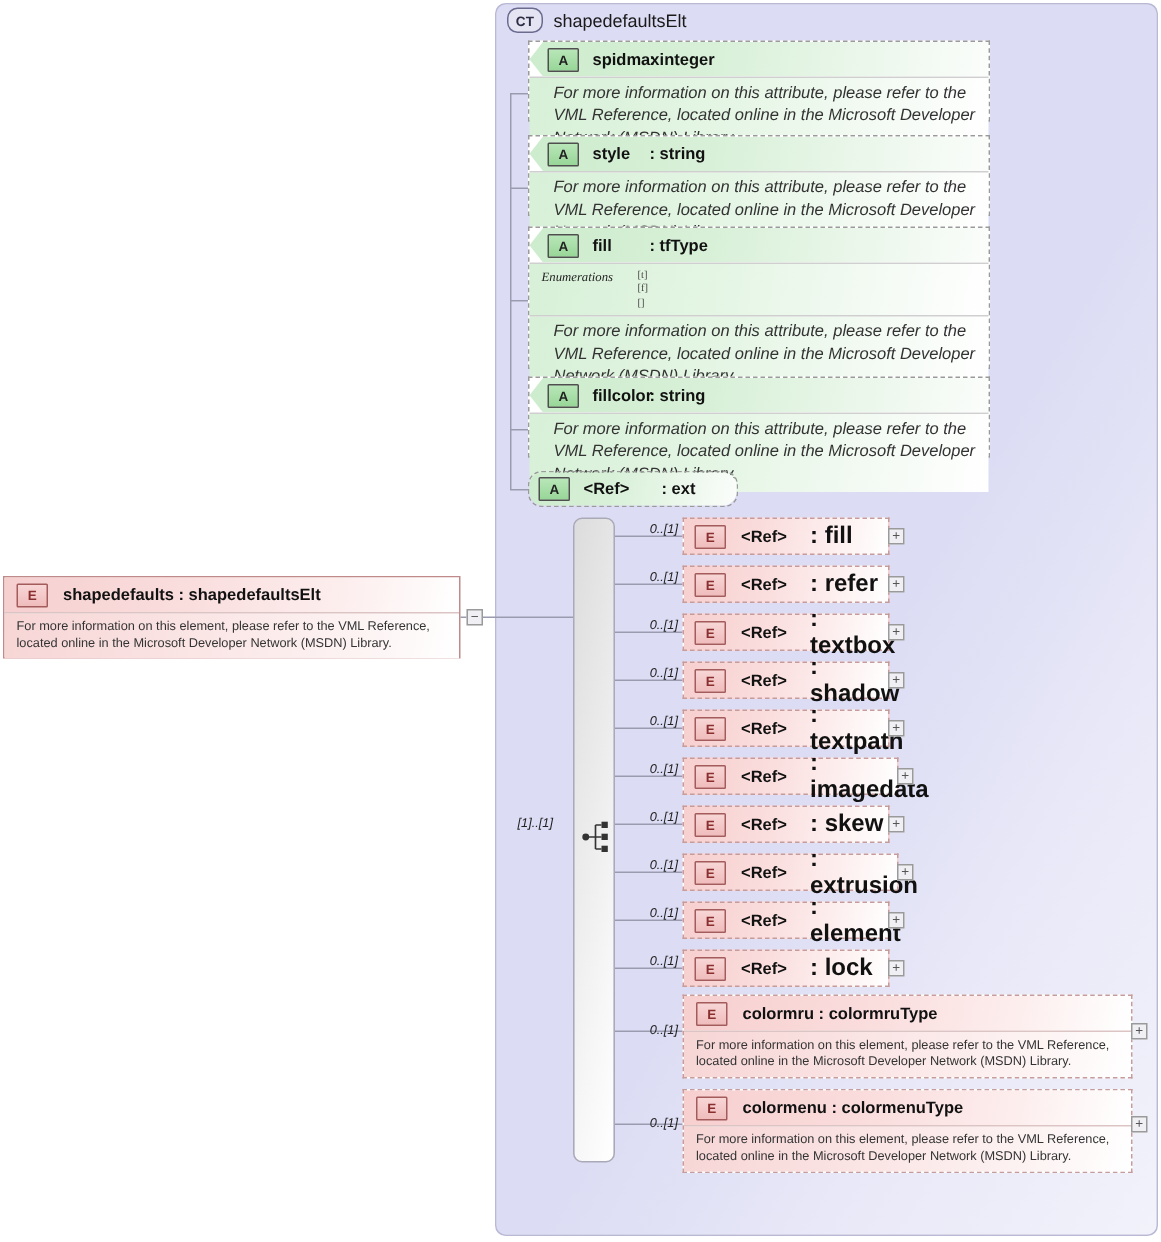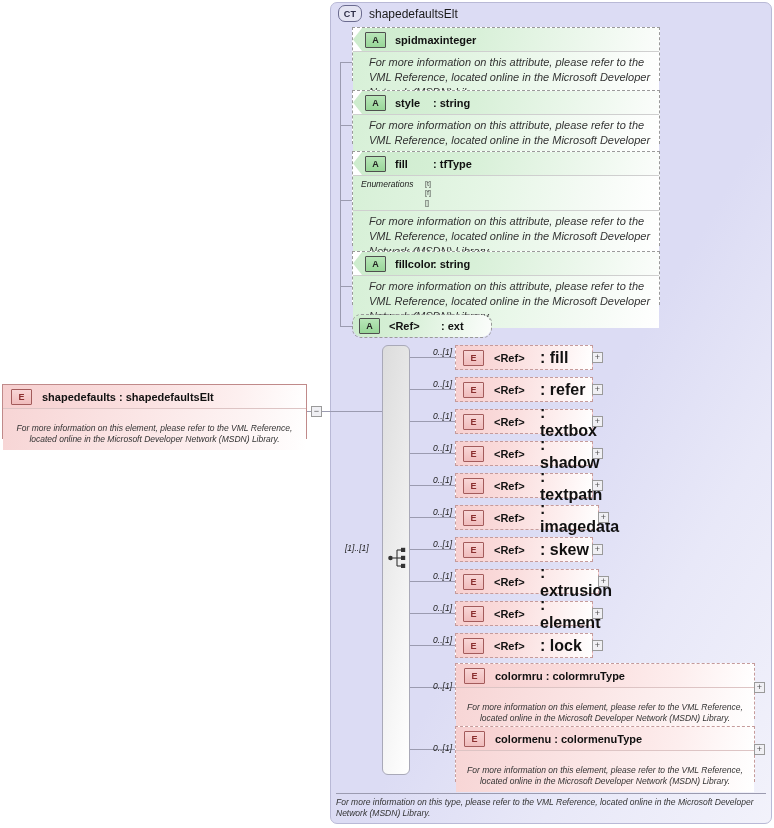"Enumerations" .enum-row { font-family: none -> Liberation Serif, serif }
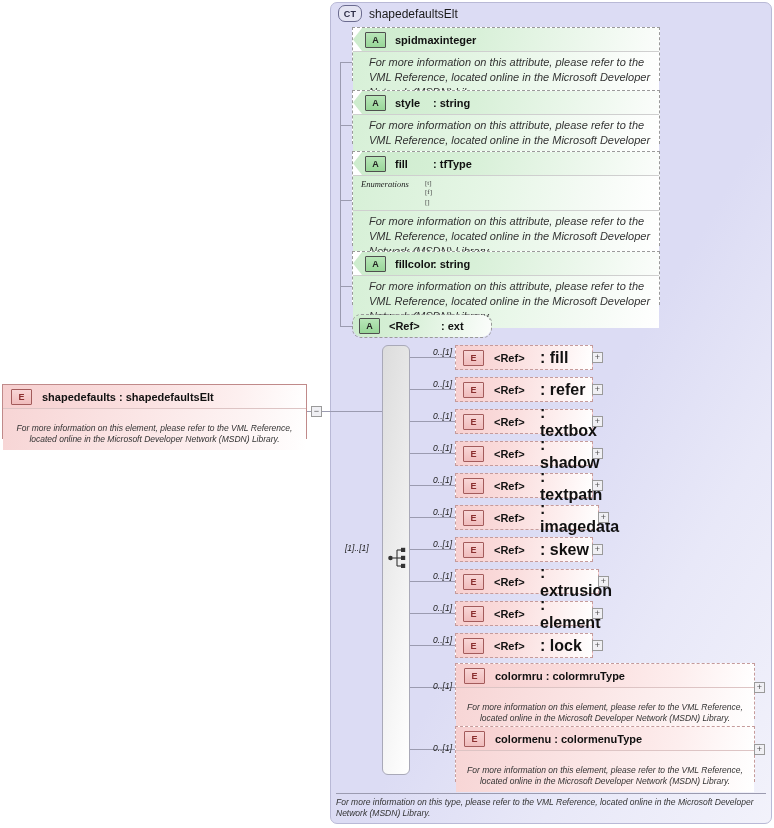"For more information on this element," .elem-doc { font-style: italic -> none; padding: 14px 8px 4px 8px -> 3px 8px 4px 8px; text-align: center -> none }
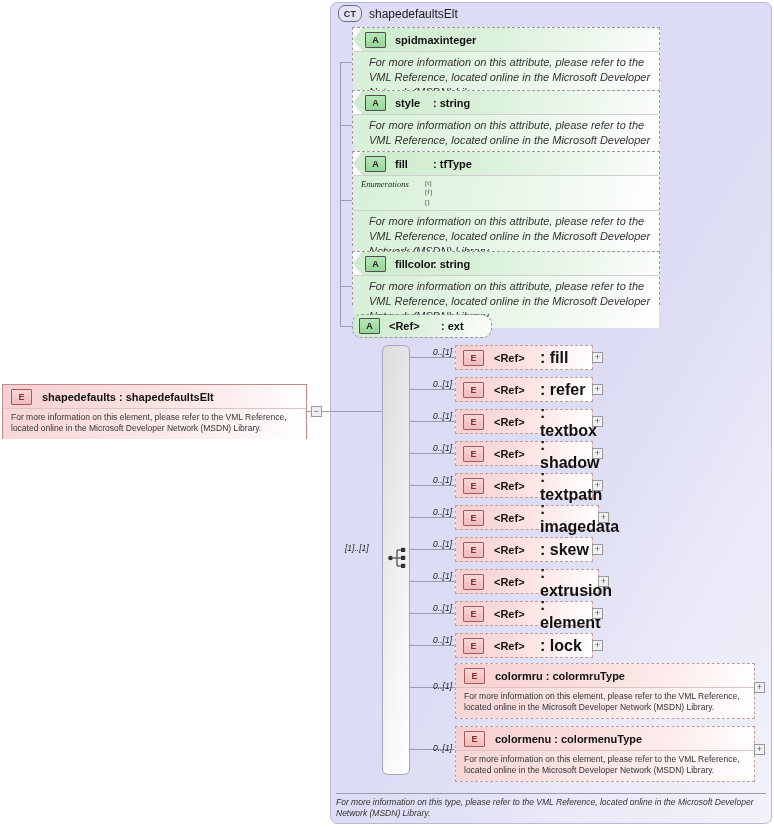"For more information on this type," div.ct-footer { html: <div>For more information on this type, please refer to the VML Reference, located online in the Microsoft Developer Network (MSDN) Library.</div> -> none }
